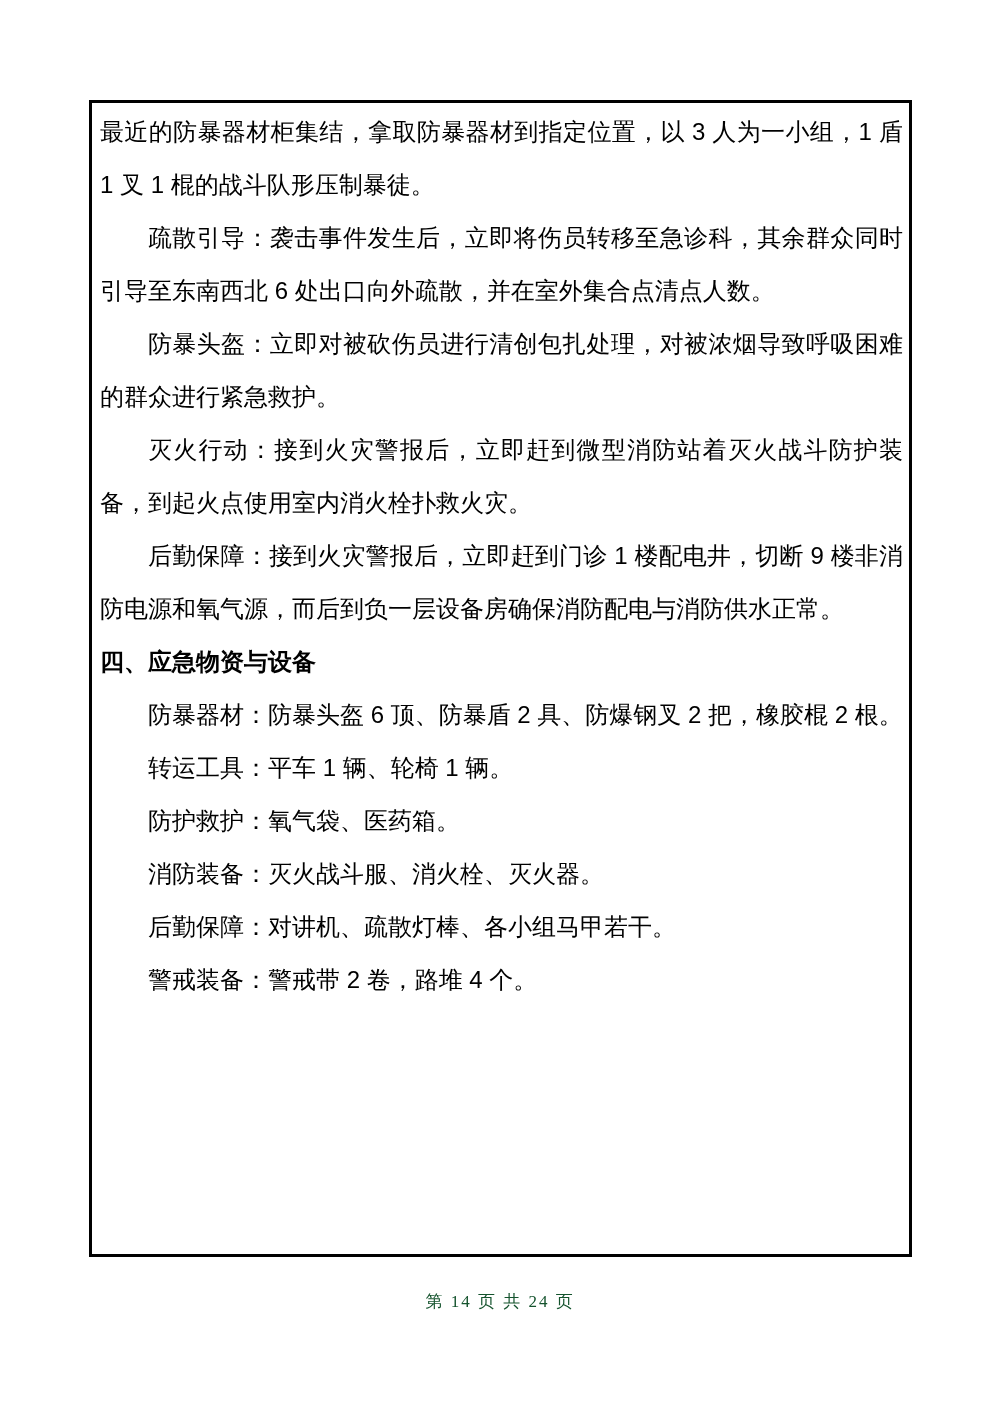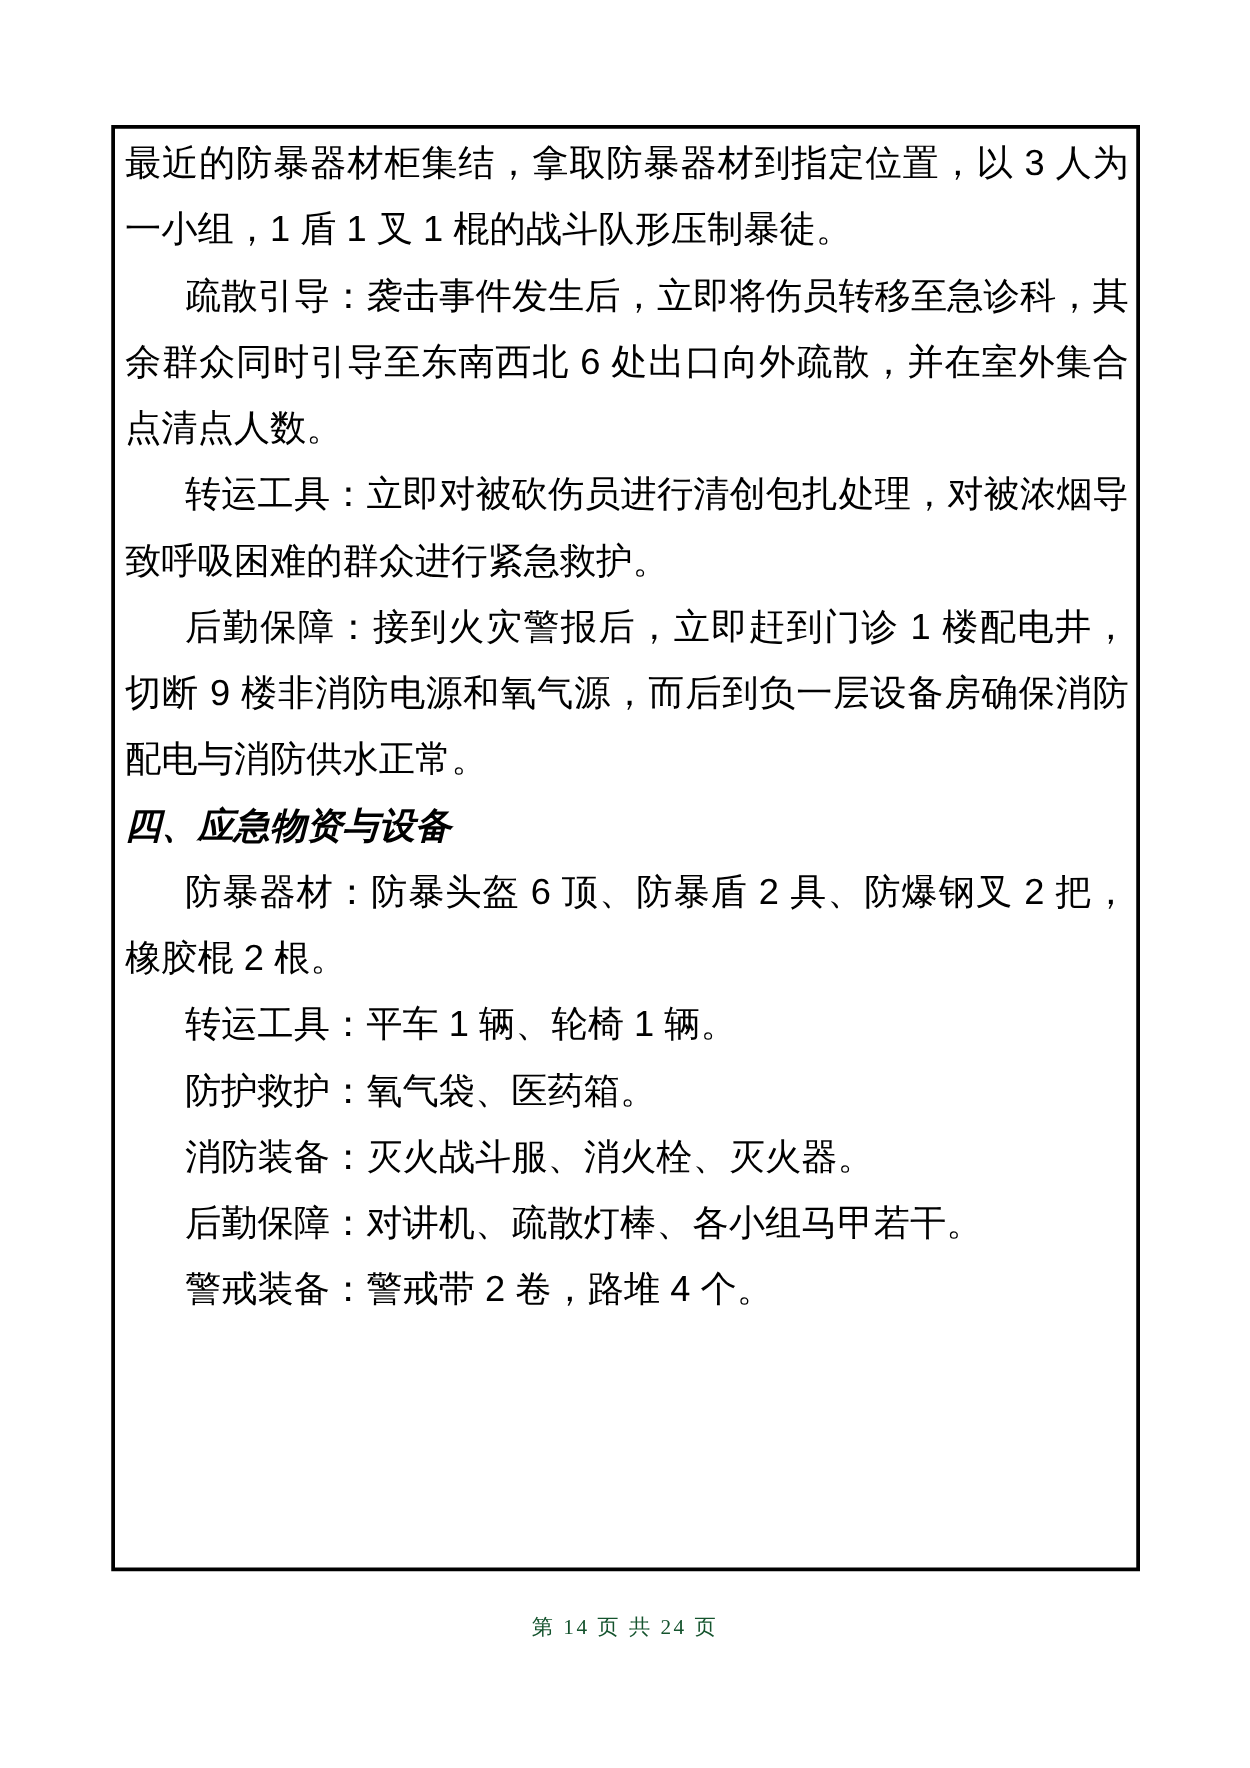"最近的防暴器材柜集结，拿取防暴器材到指定位置，以 3 人为一小组，1 盾 1" .para { font-size: 29px -> 24px }
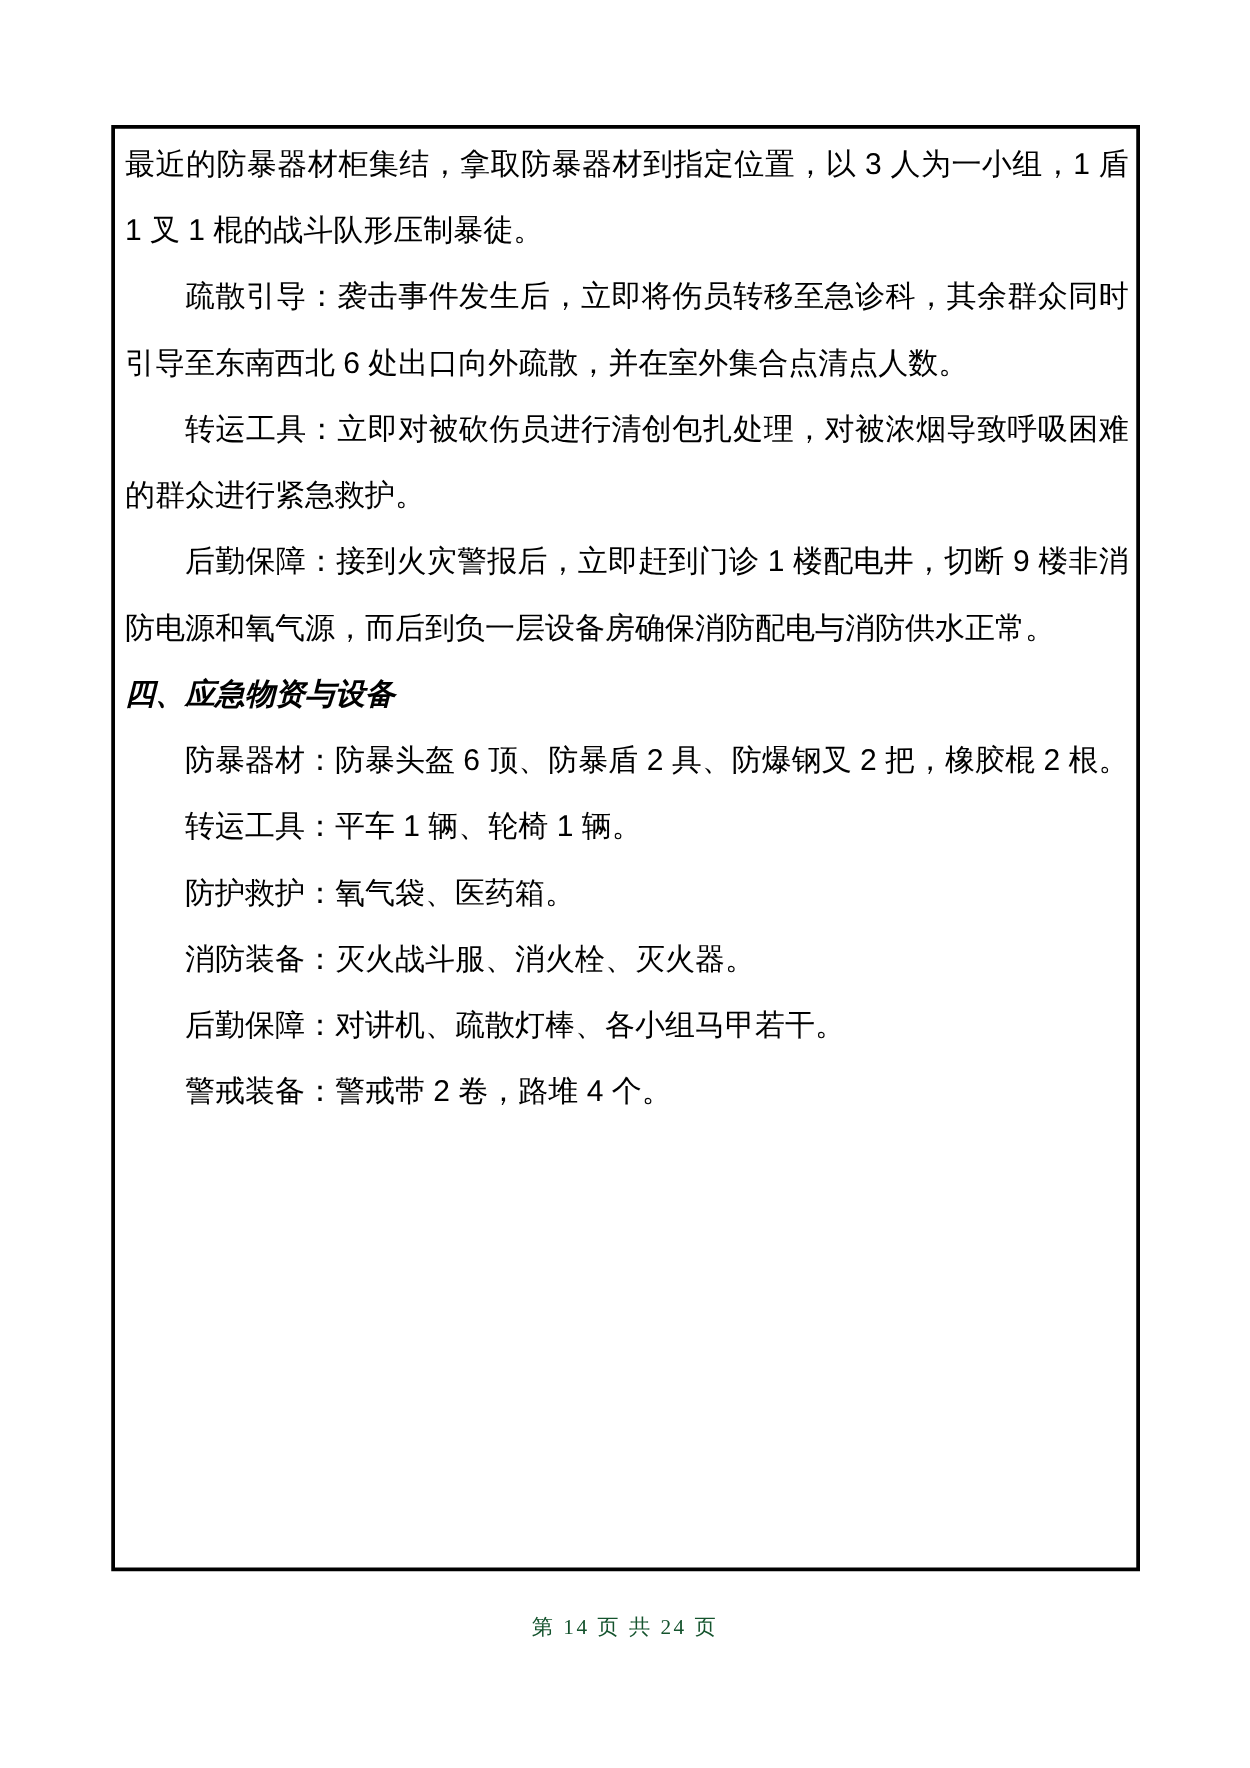"转运工具：立即对被砍伤员进行清创包扎处理，对被浓烟导致呼吸困难的群众进行紧急救护" div.para { text: 转运工具 -> 防暴头盔 }
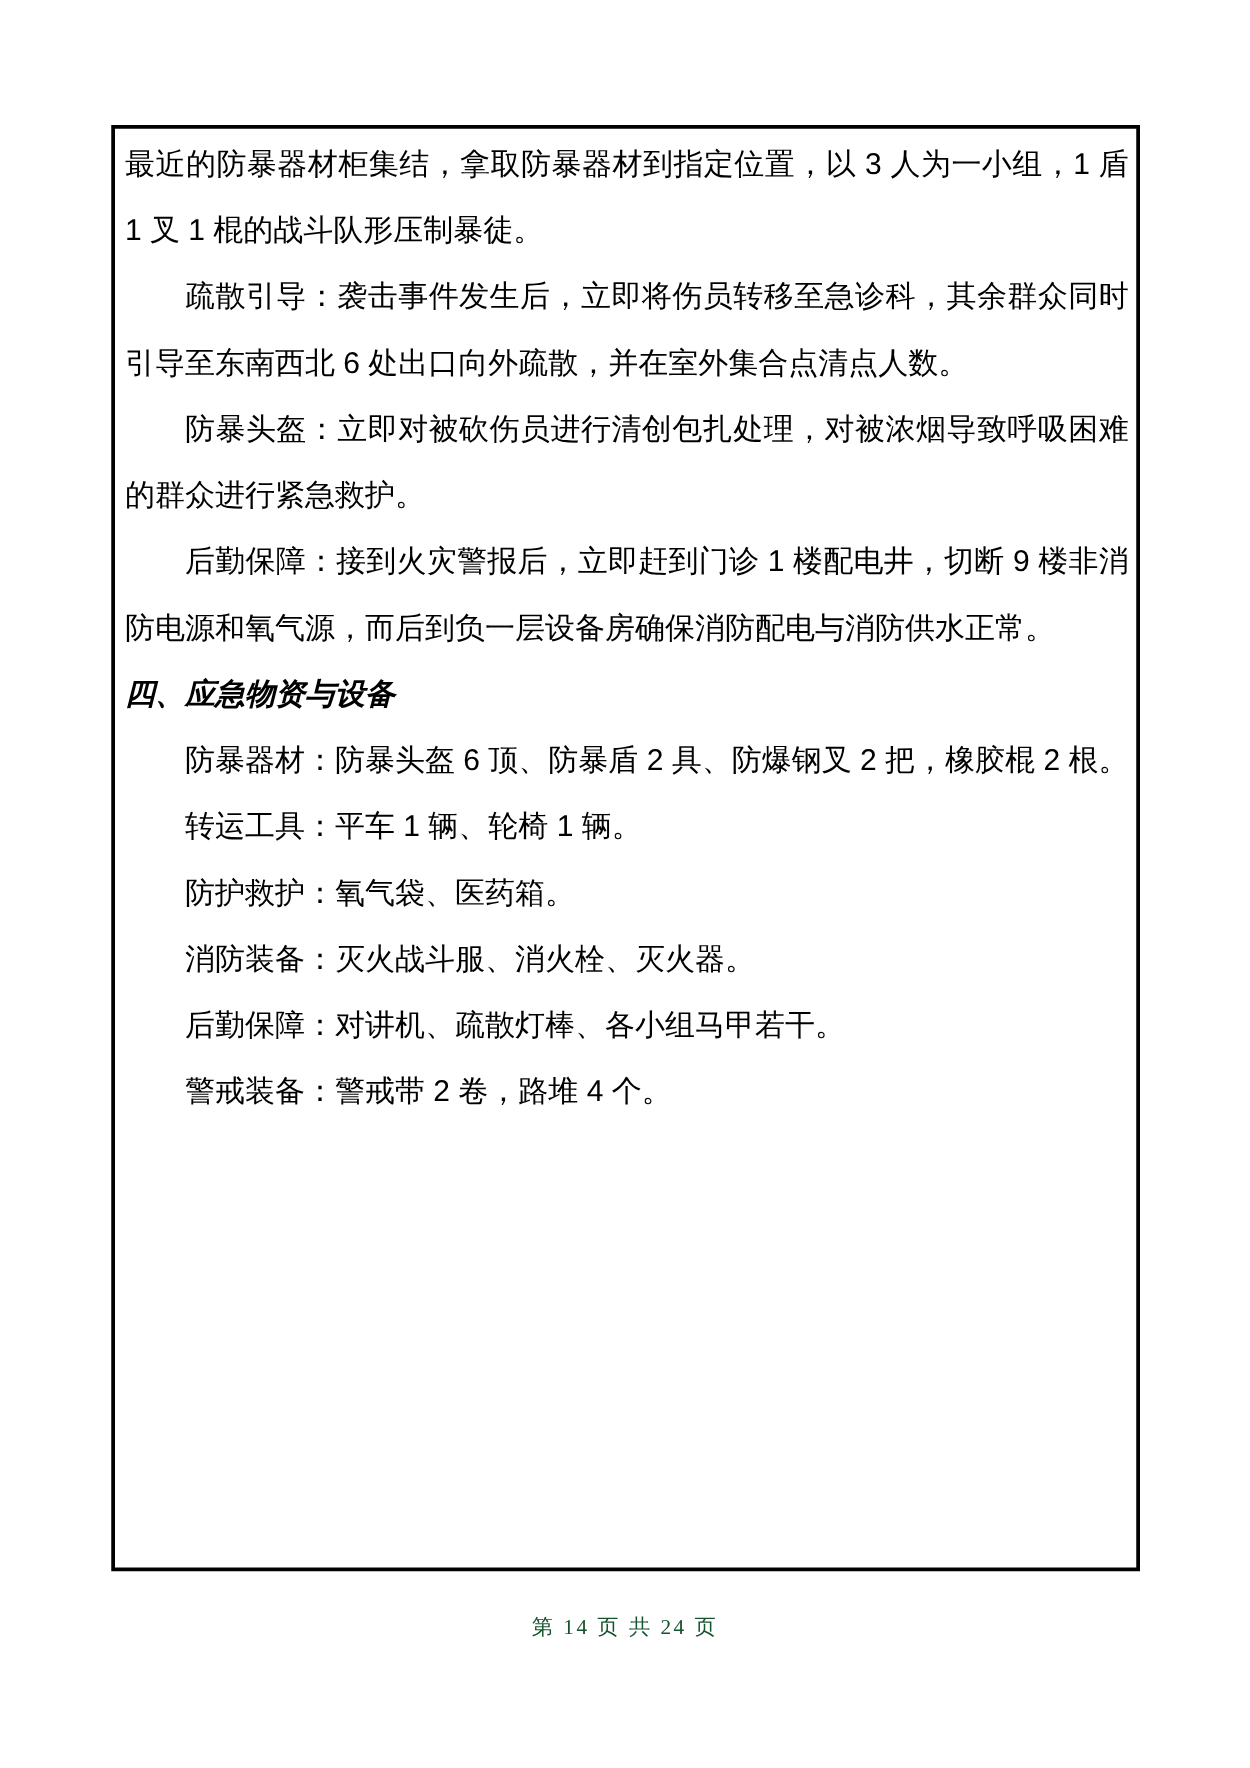"灭火行动：接到火灾警报后，立即赶到微型消防站着灭火战斗防护装备，到起火点使用室内" div.para { html: none -> <div>灭火行动：接到火灾警报后，立即赶到微型消防站着灭火战斗防护装备，到起火点使用室内消火栓扑救火灾。</div> }
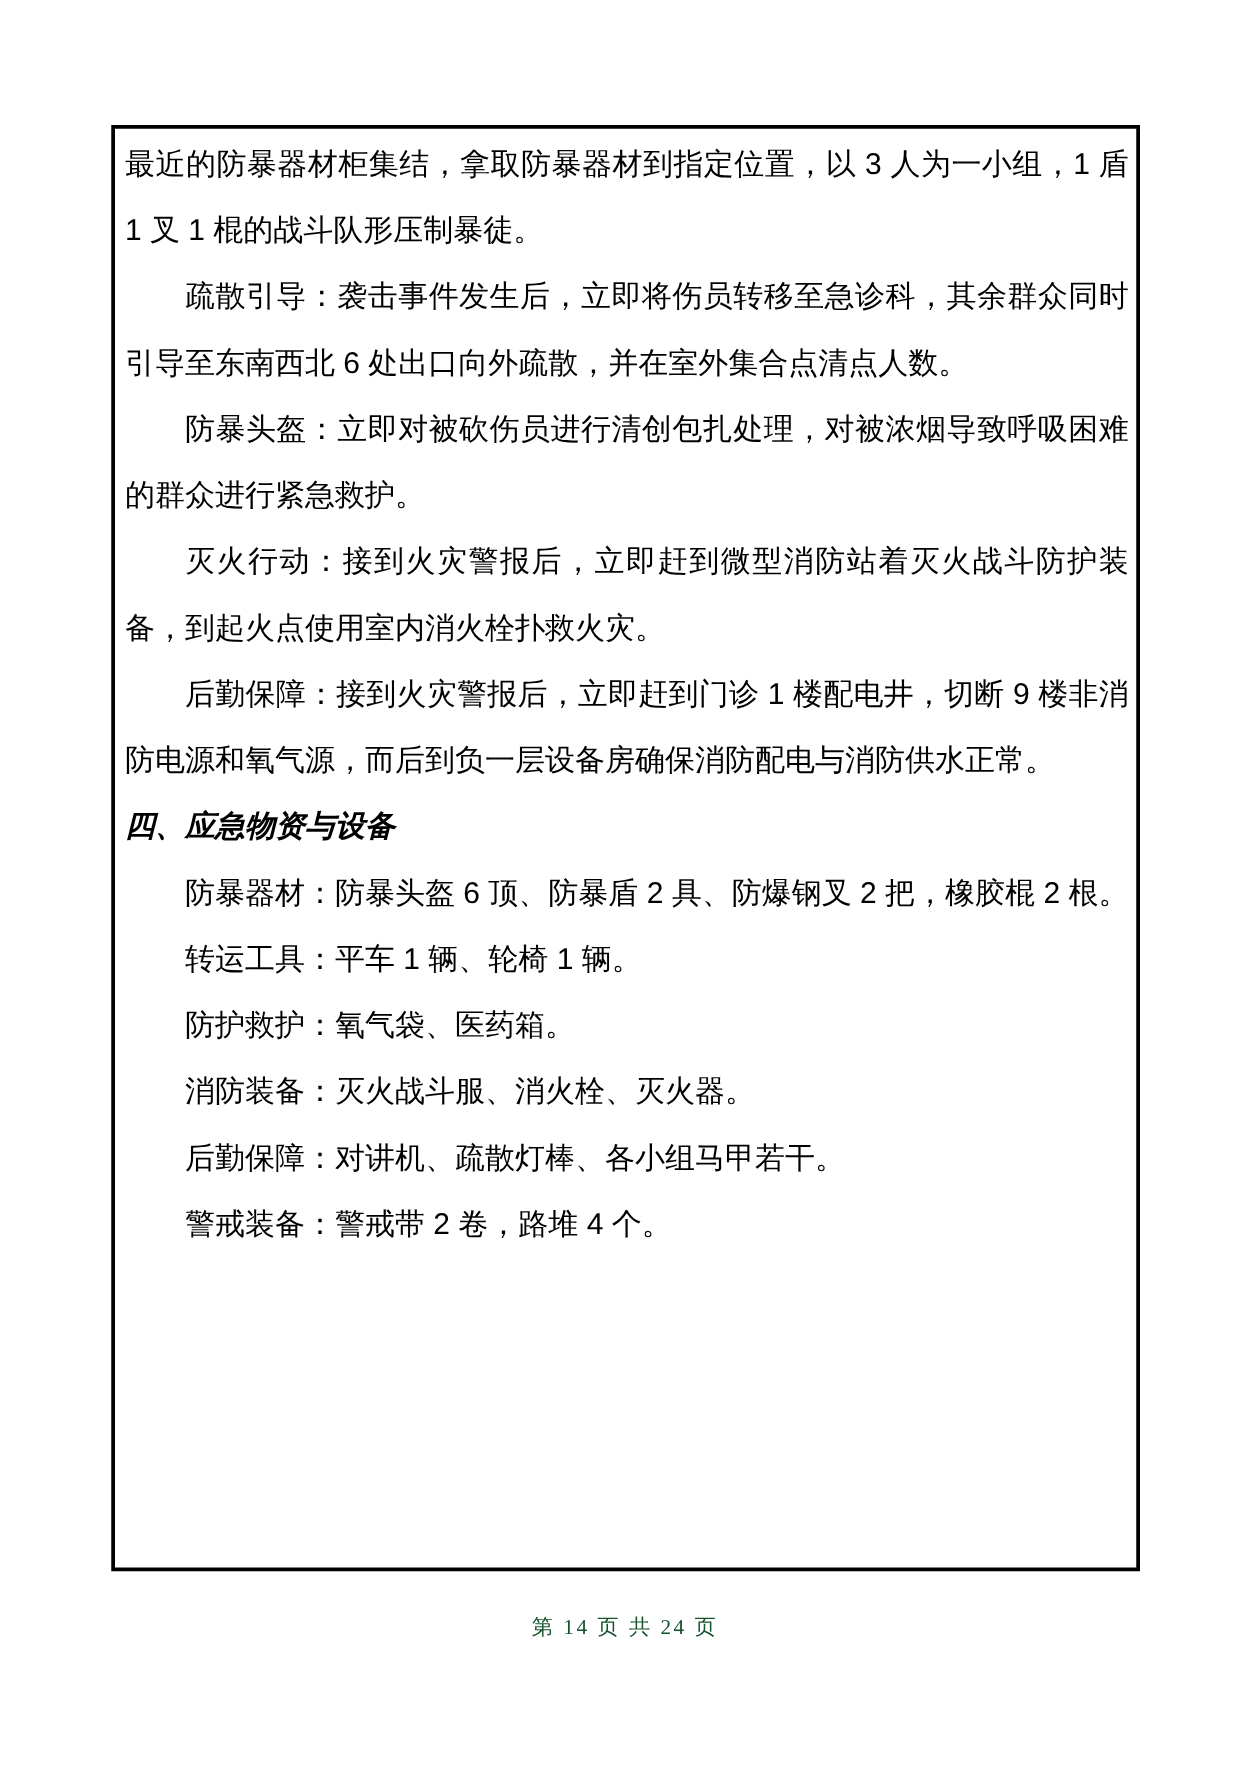"四、应急物资与设备" .para.heading { font-style: italic -> none }
